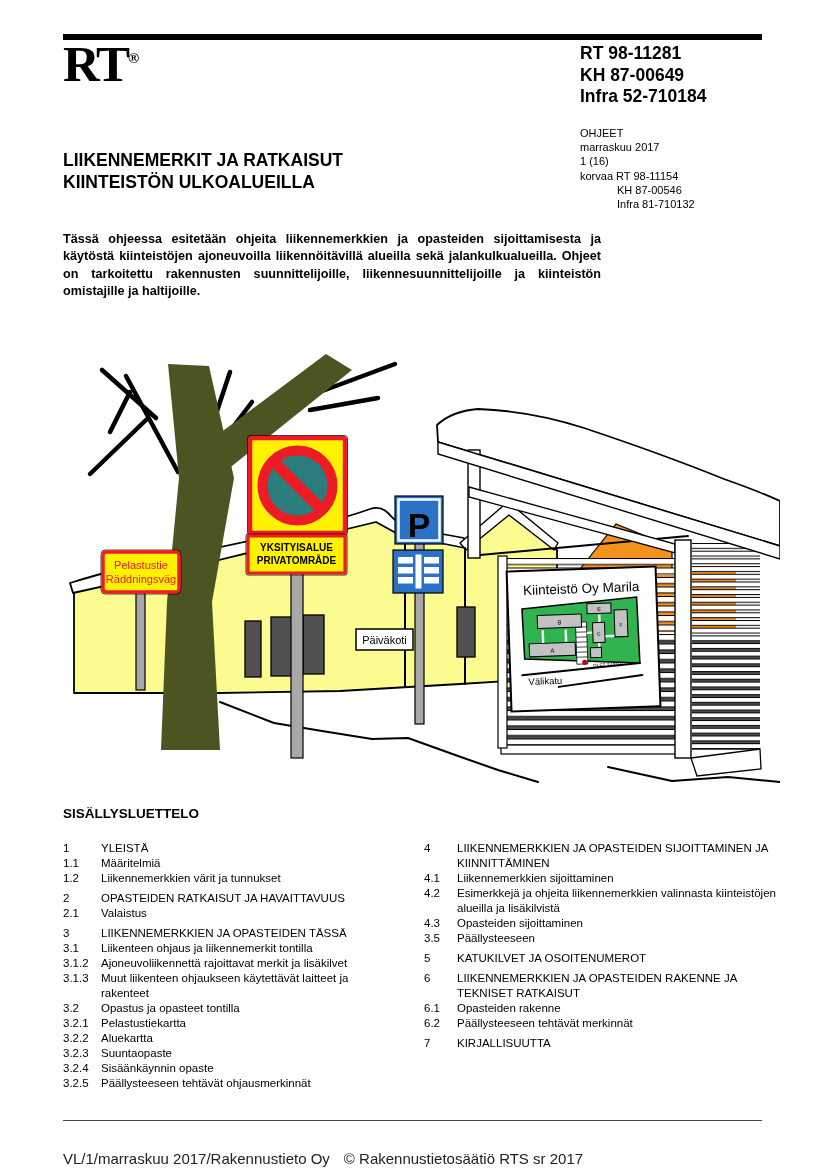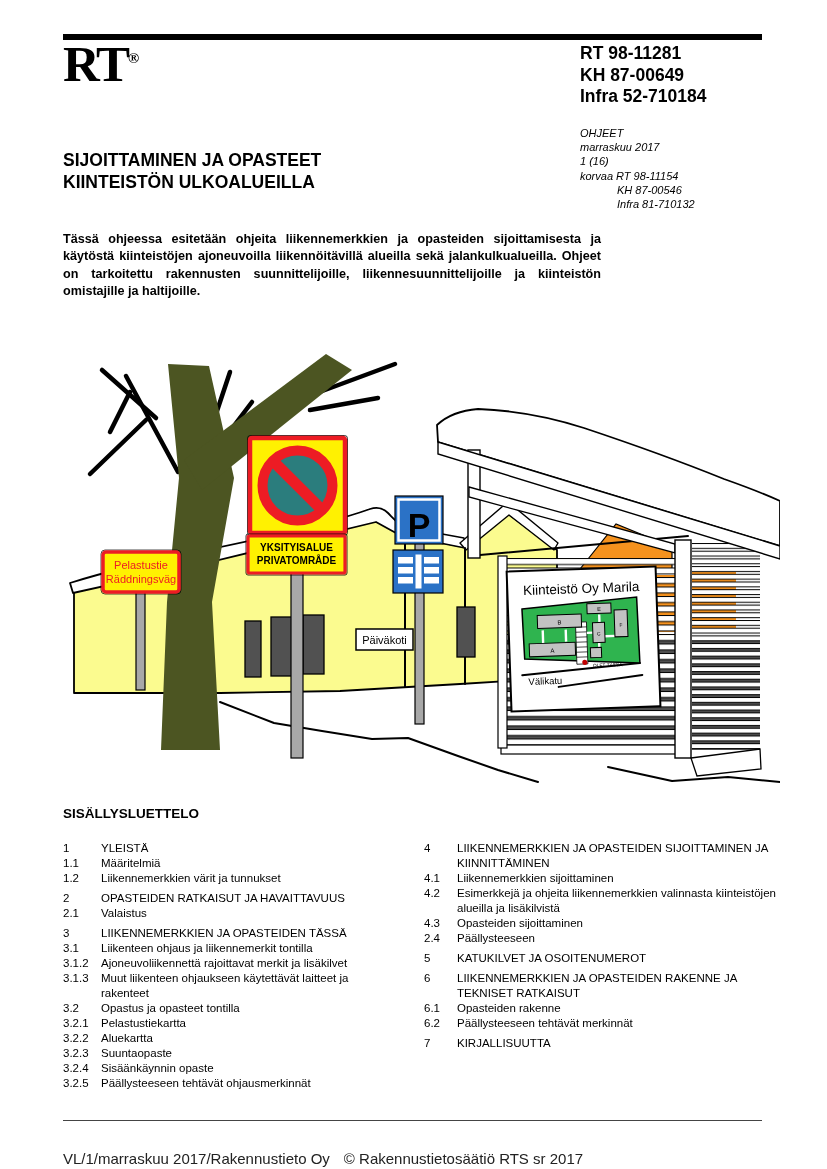"OHJEET" .meta { font-style: italic -> none }
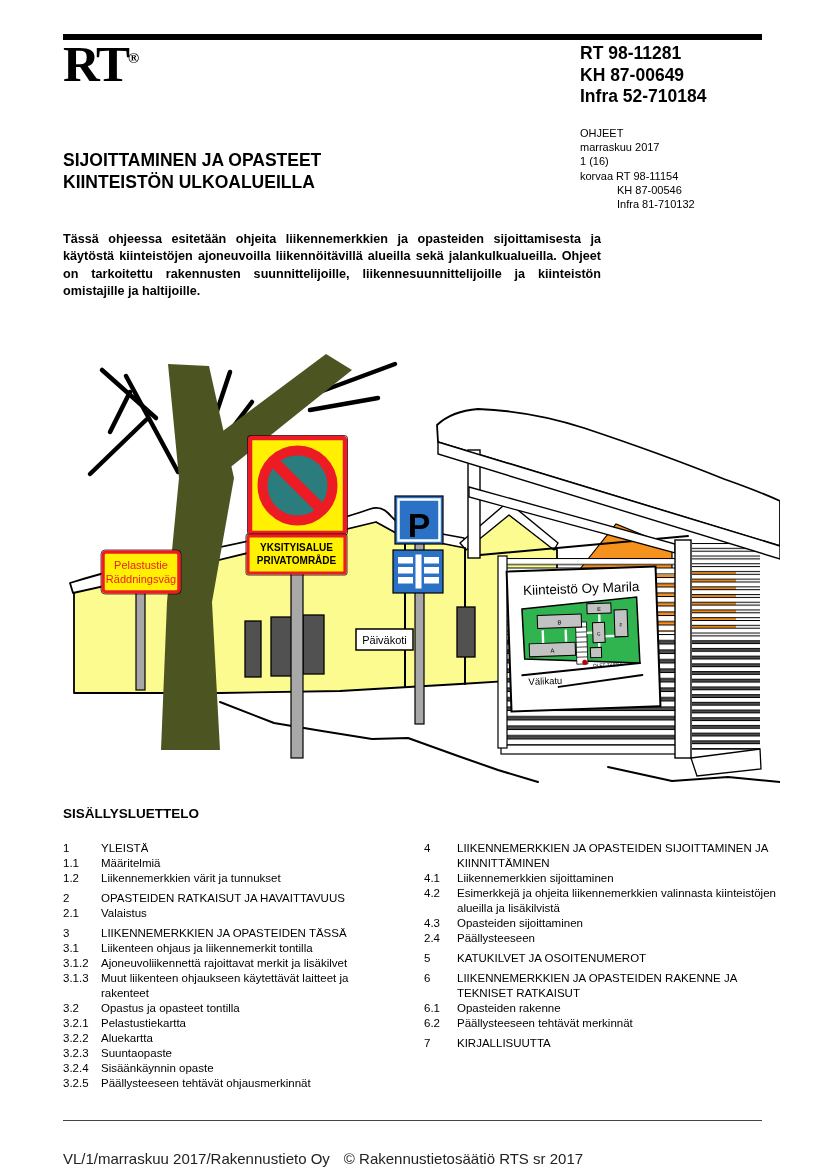"SIJOITTAMINEN JA OPASTEET" div { text: SIJOITTAMINEN JA OPASTEET -> LIIKENNEMERKIT JA RATKAISUT }
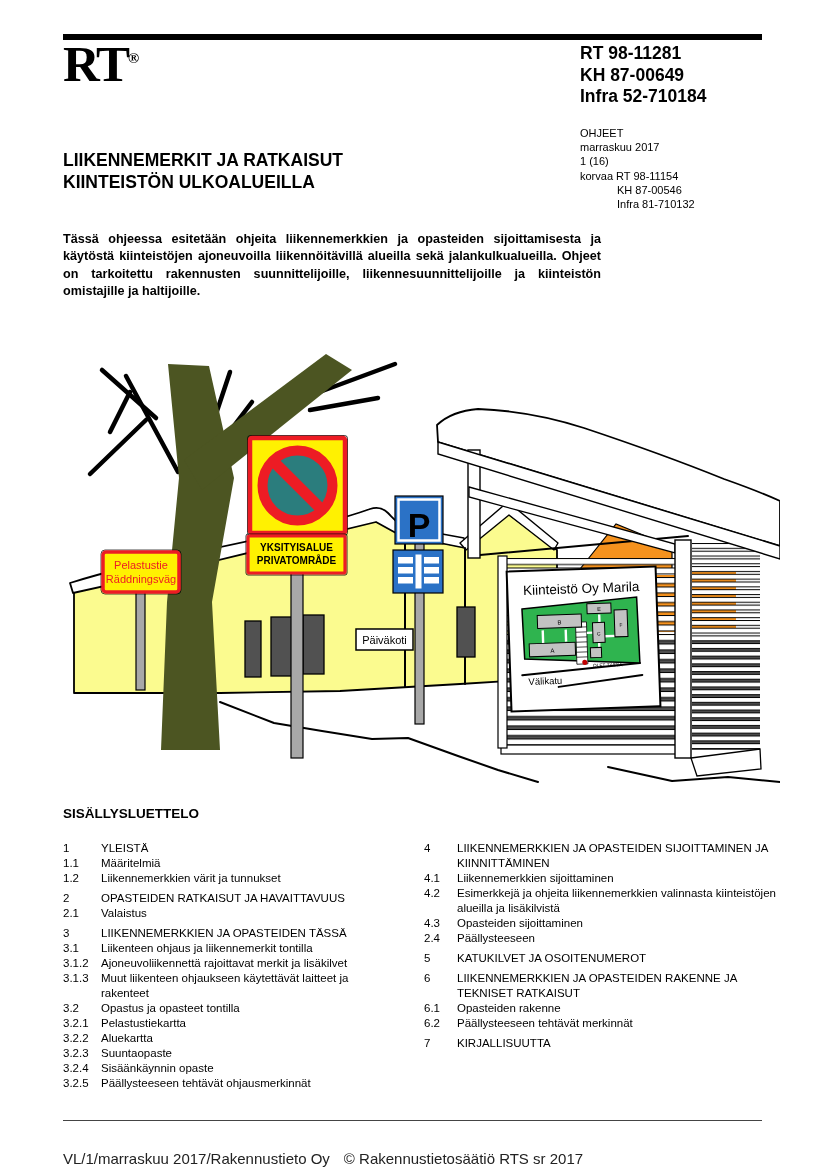"2.4" span.toc-num { text: 2.4 -> 3.5 }
